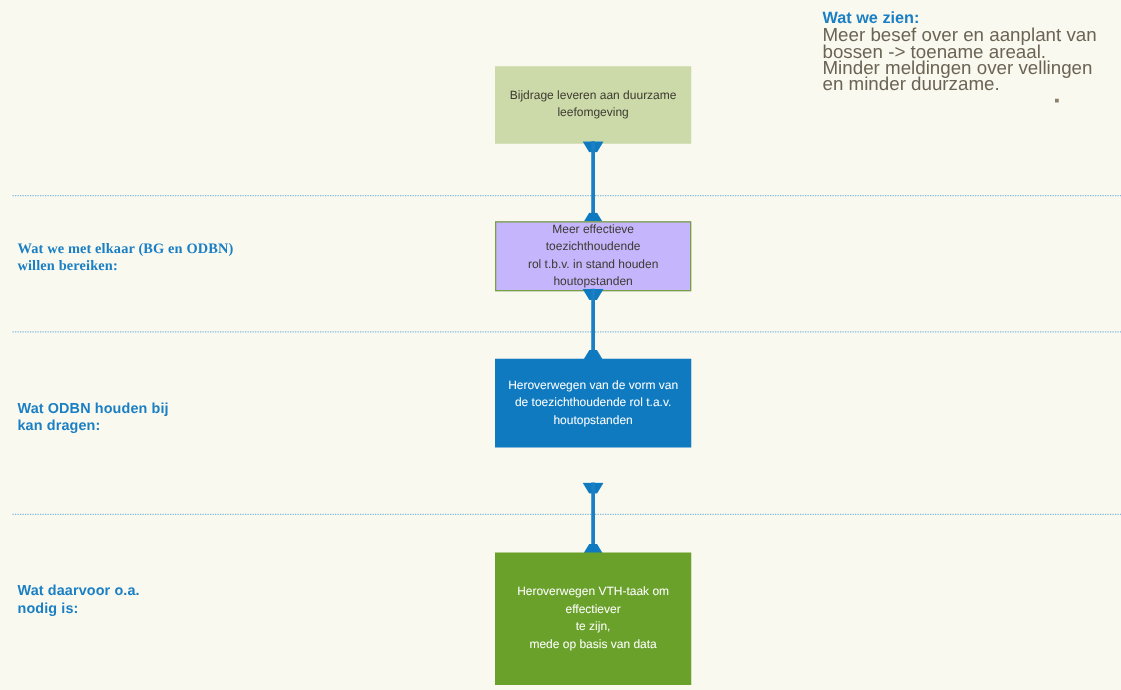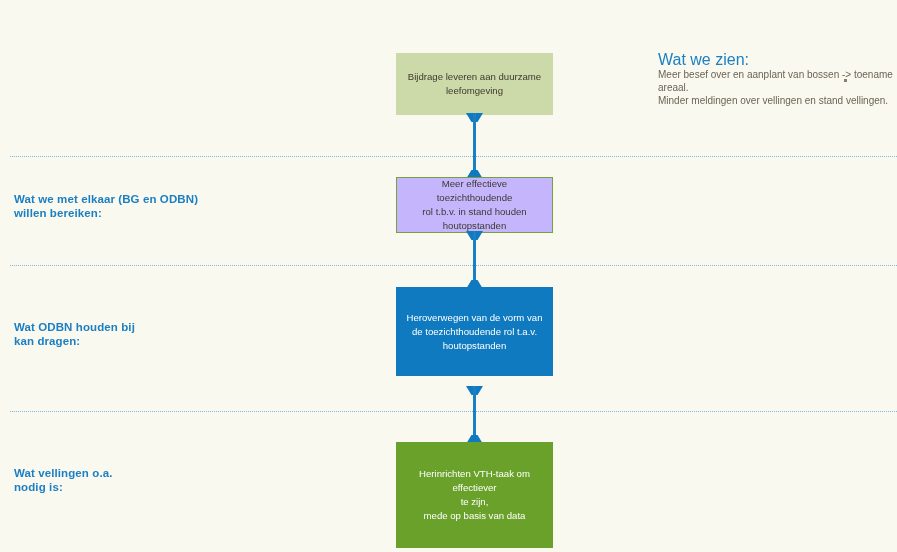"Wat we zien:" .note-title { font-size: 16px -> 13px; font-weight: normal -> bold; margin-top: 46px -> none }
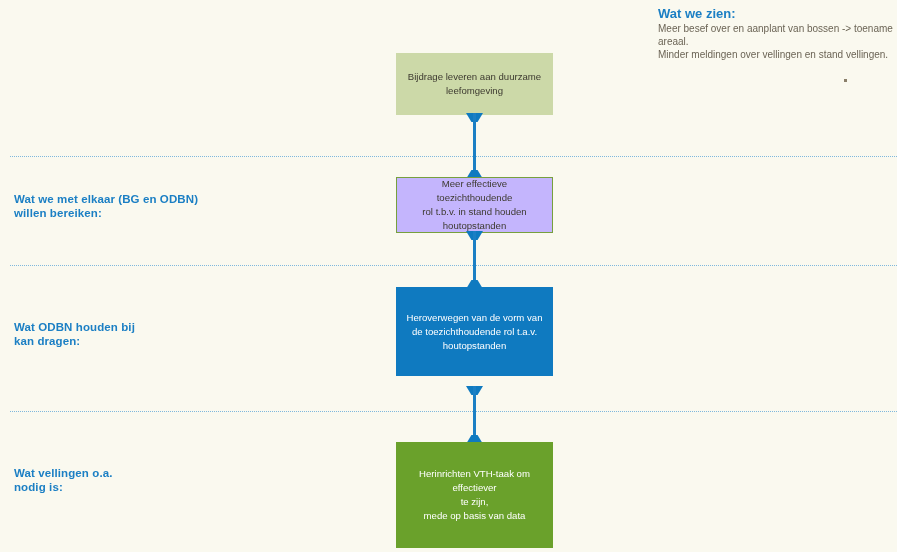"Meer besef over en aanplant" .note-line { font-size: 10px -> 15px }
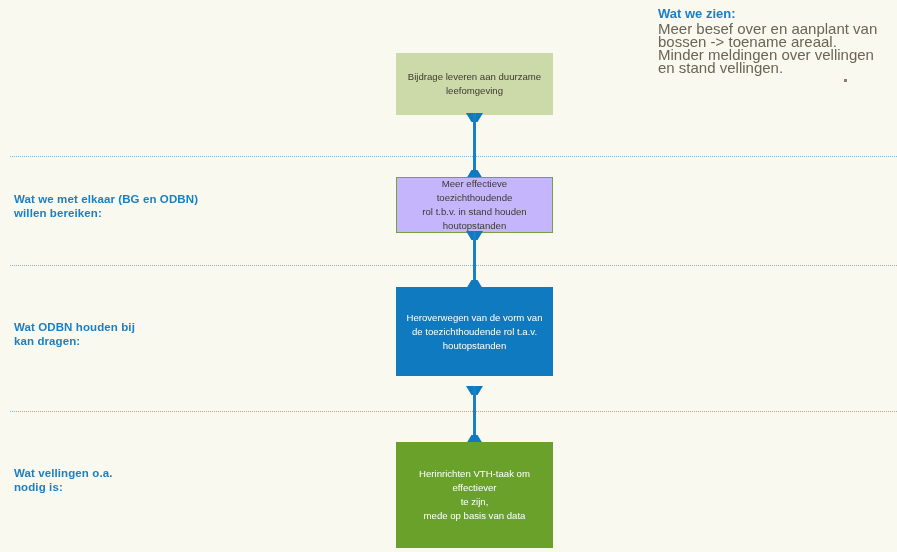"Minder meldingen over vellingen en" div.note-line { text: stand vellingen -> minder duurzame }
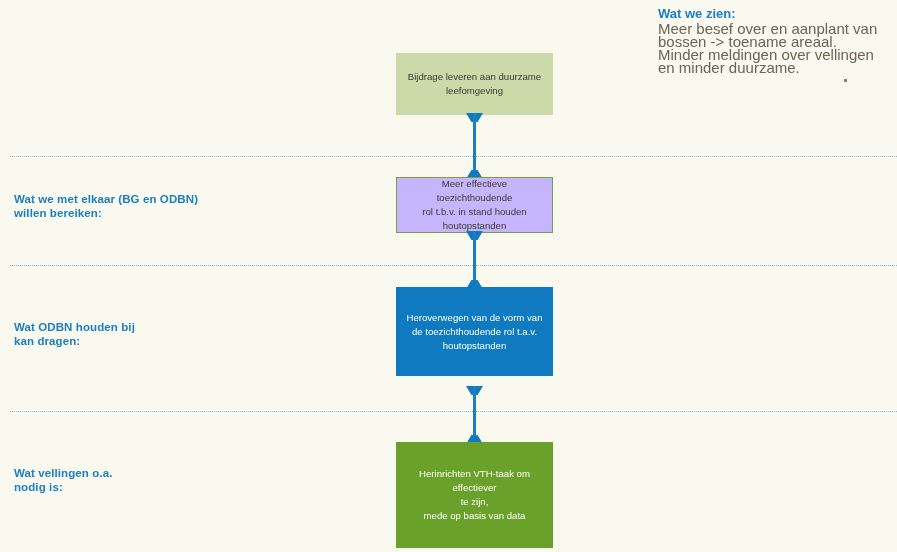"Wat we met elkaar (BG" .row-label.r1 { font-family: none -> Liberation Serif, serif }
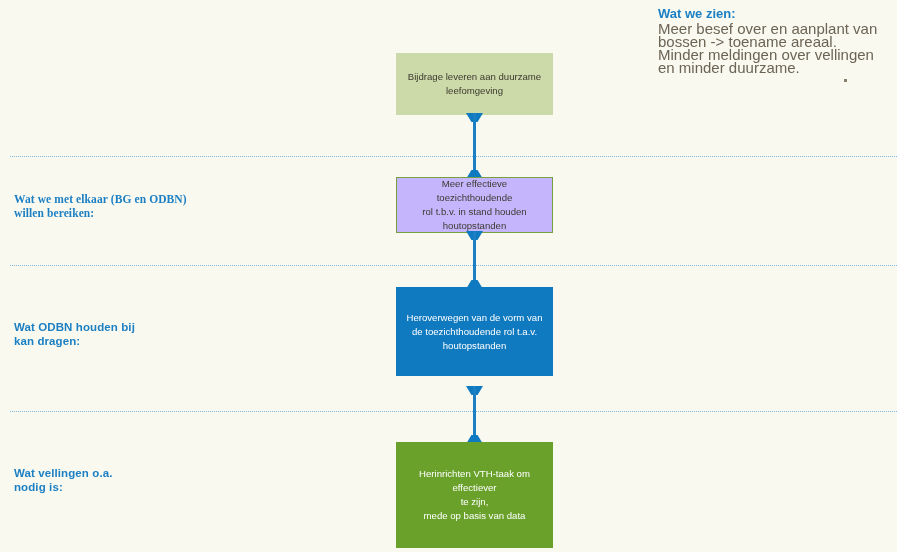"Heroverwegen van de vorm van" .node.n3 { height: 89px -> 71px }
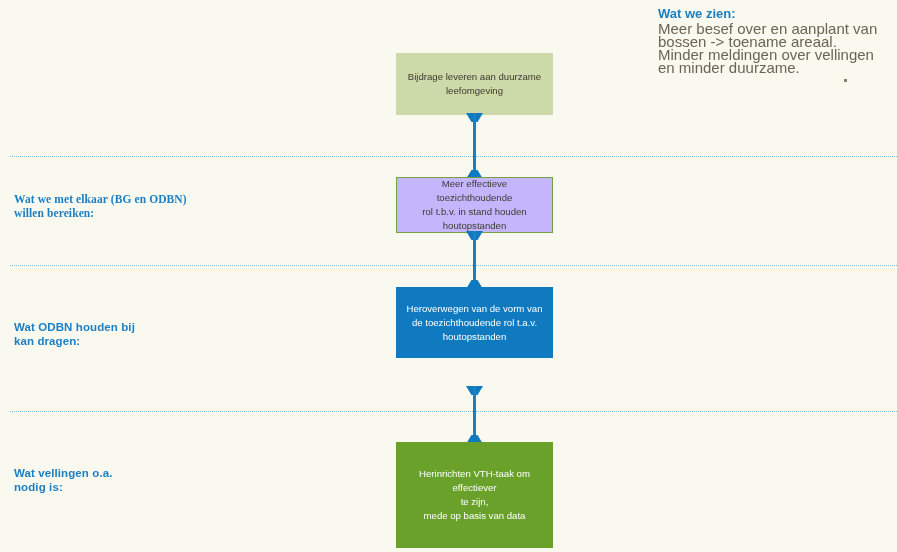"Wat vellingen o.a." div.row-label { text: vellingen -> daarvoor }
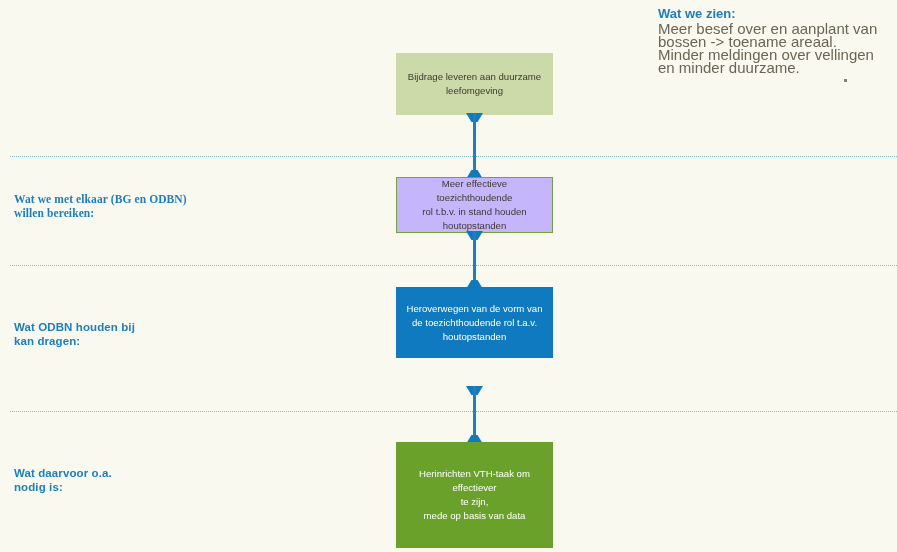"Herinrichten VTH-taak om effectiever" span.node-text { text: Herinrichten -> Heroverwegen }
